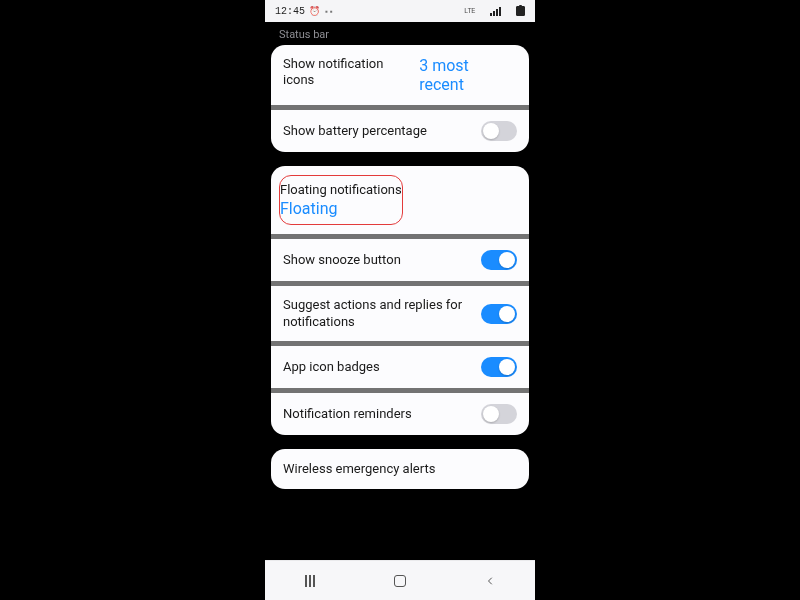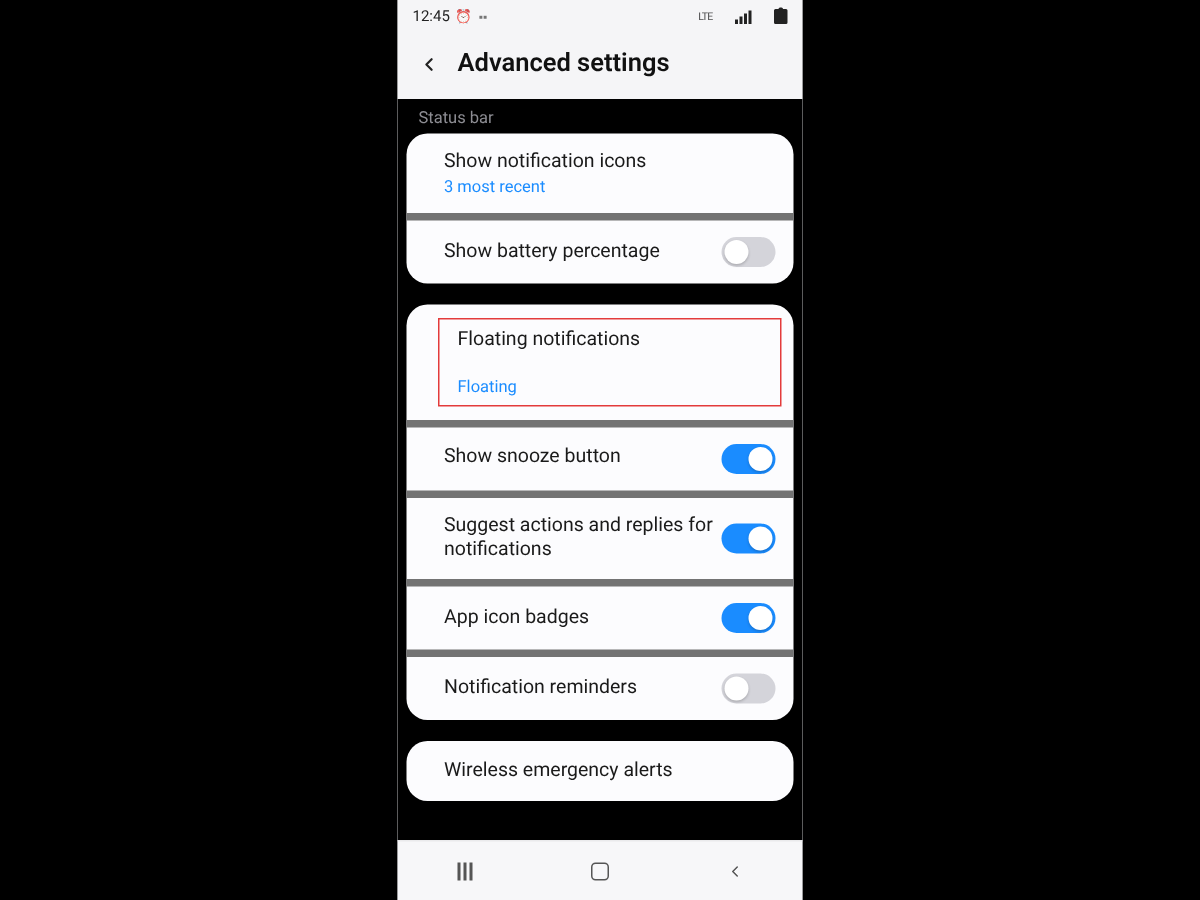"12:45" .statusbar { font-family: none -> Liberation Mono, monospace }
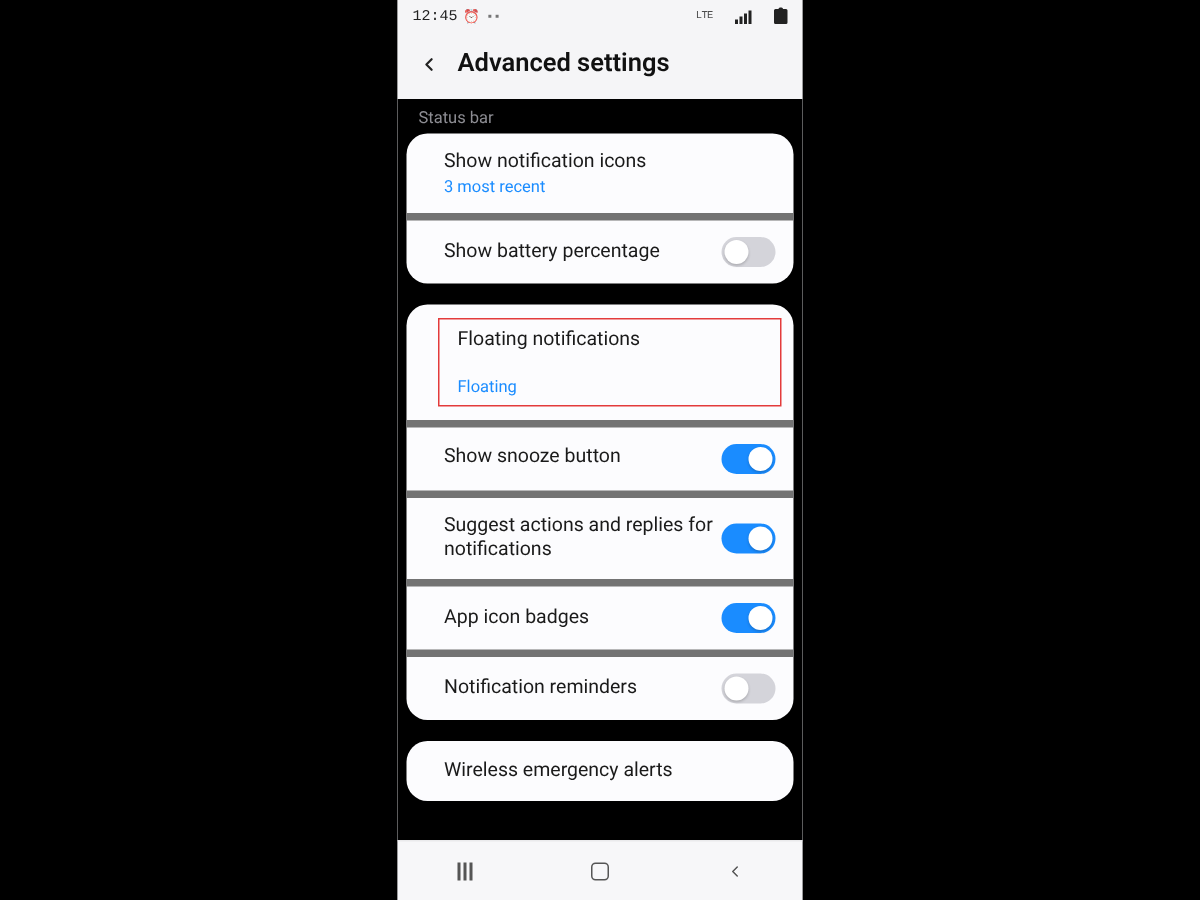"Advanced settings" div.header { html: <div> <span> <svg> <polyline></polyline> </svg> </span> <span>Advanced settings</span> </div> -> none }
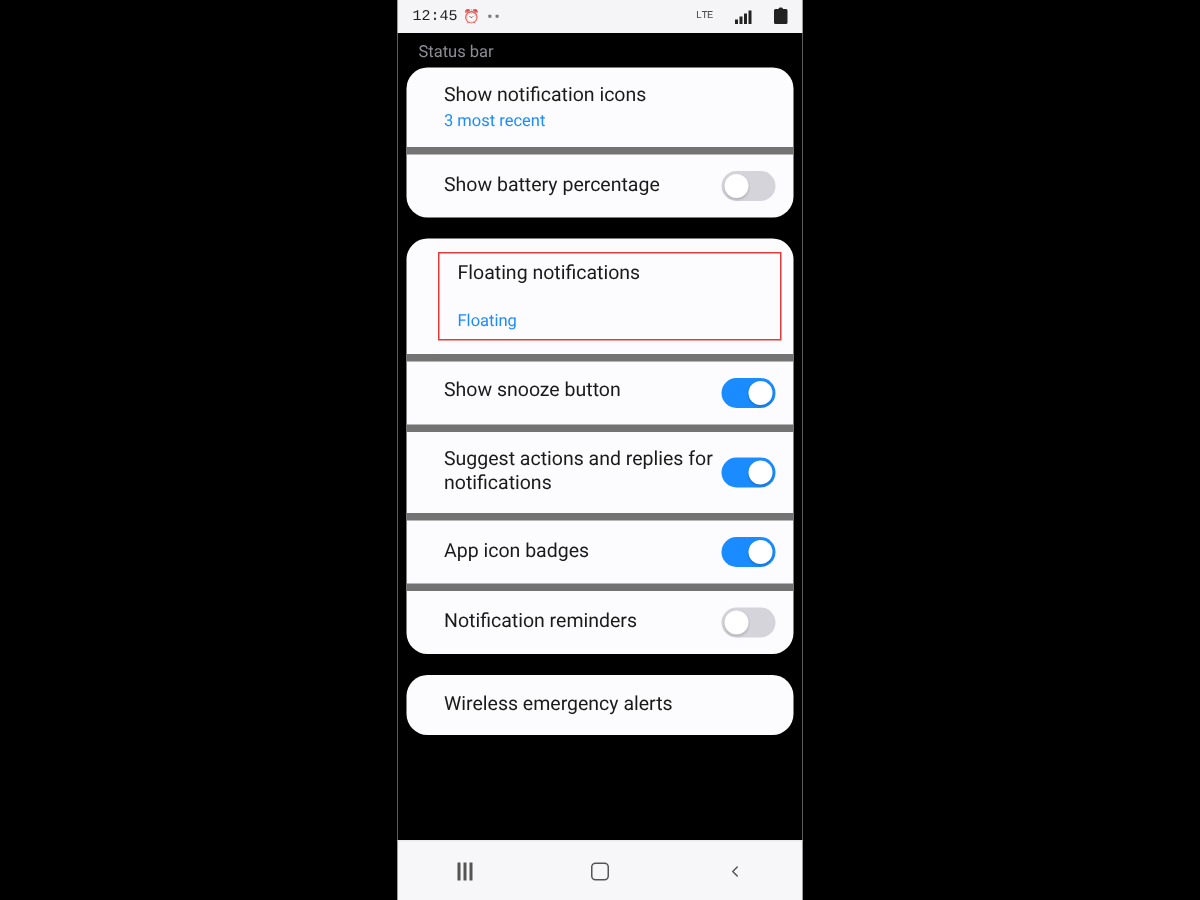"Show notification icons" .row-text { flex-direction: column -> row; margin-left: 13px -> none }
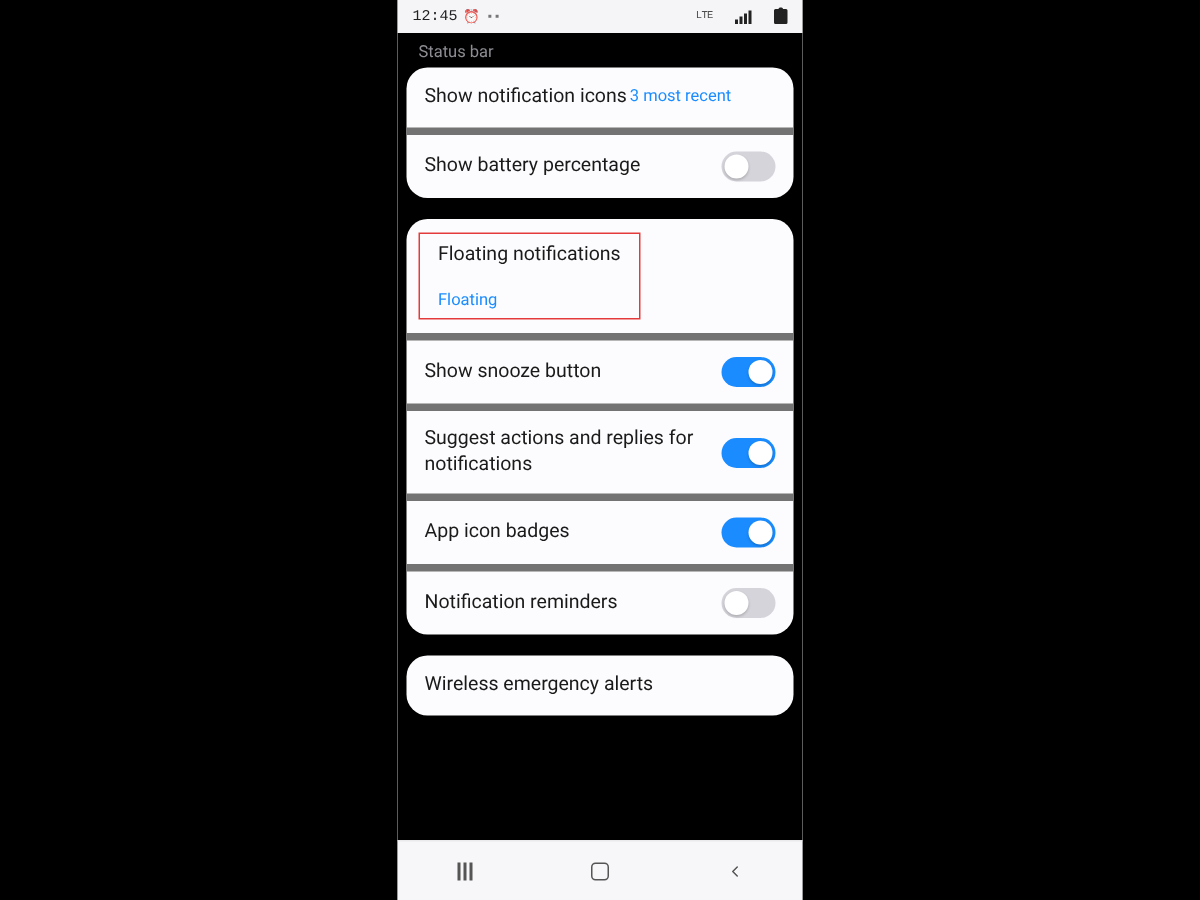"3 most recent" .row-sub { font-size: 11px -> 16px }
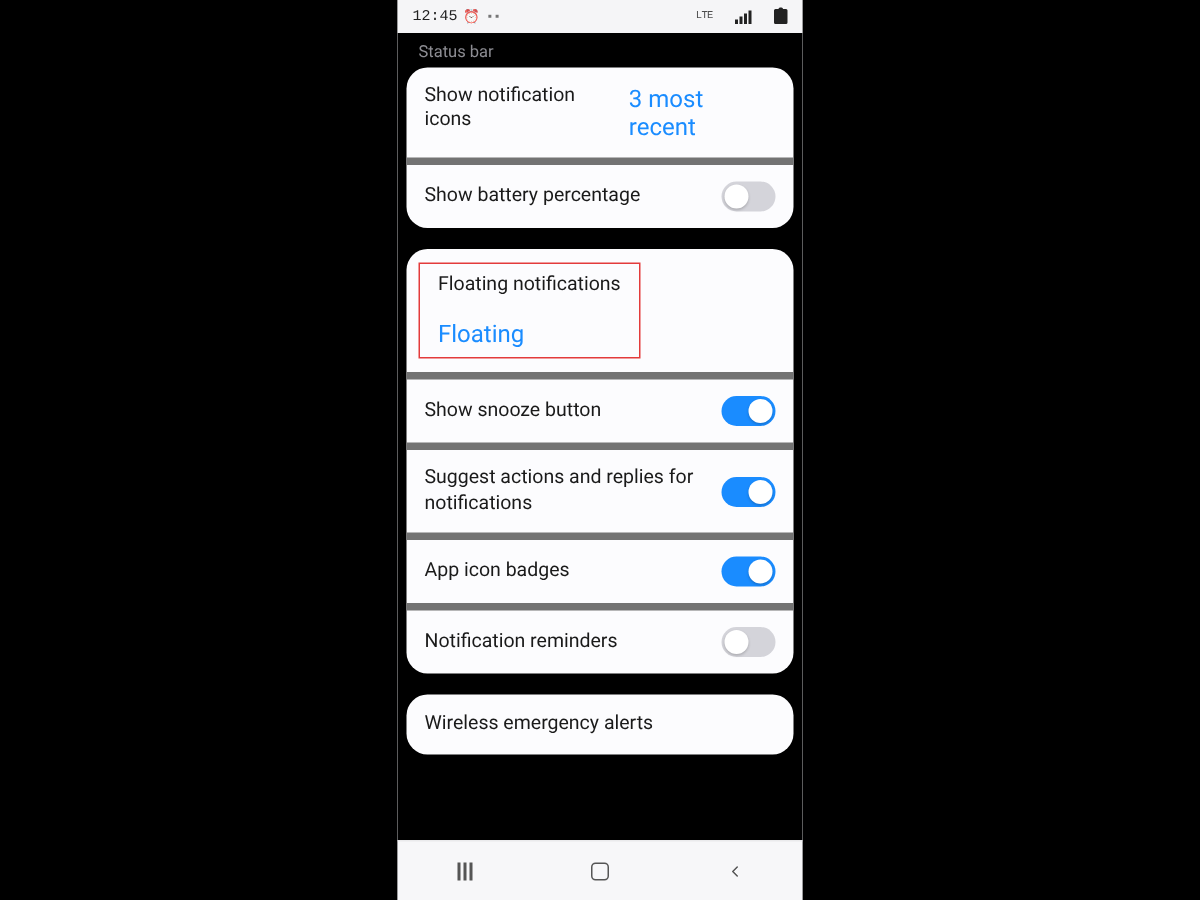"Floating notifications" .highlight-box { border-radius: 0 -> 12px; gap: 15px -> 1px; padding: 6px 12px -> 6px 0 }
